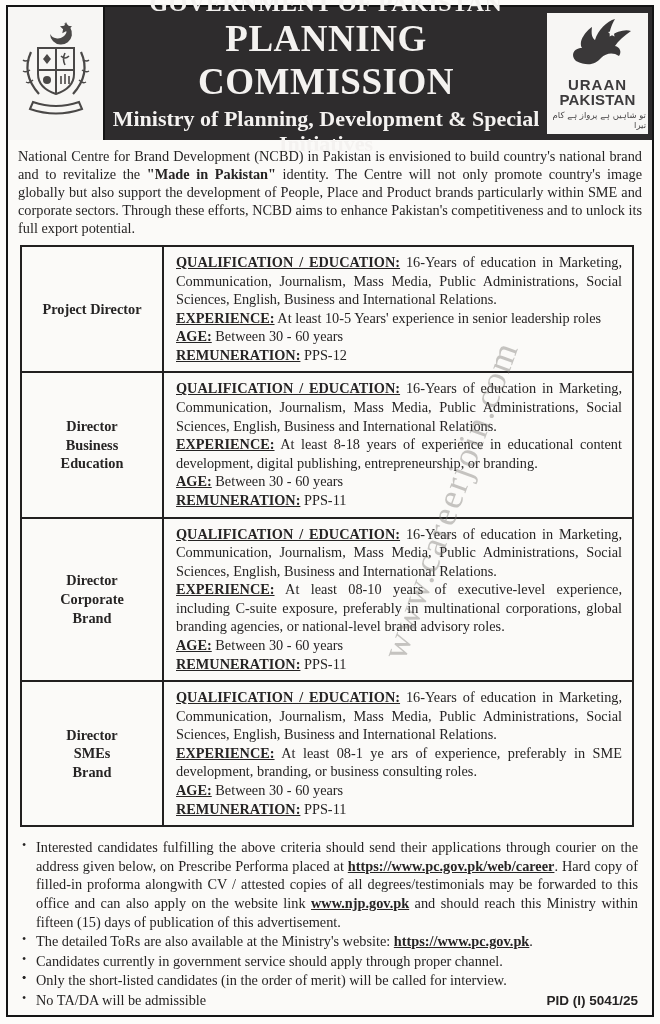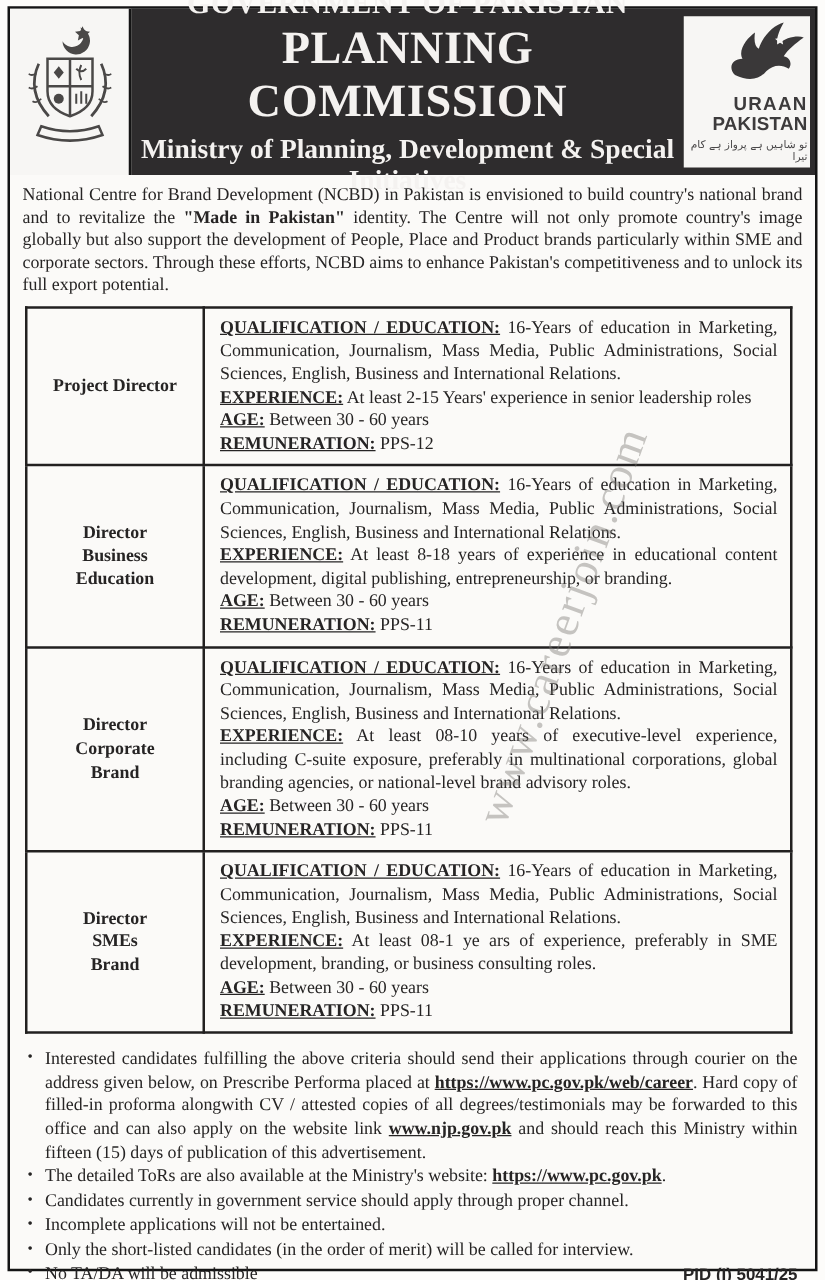"URAAN" .logo-panel { align-items: flex-end -> center }
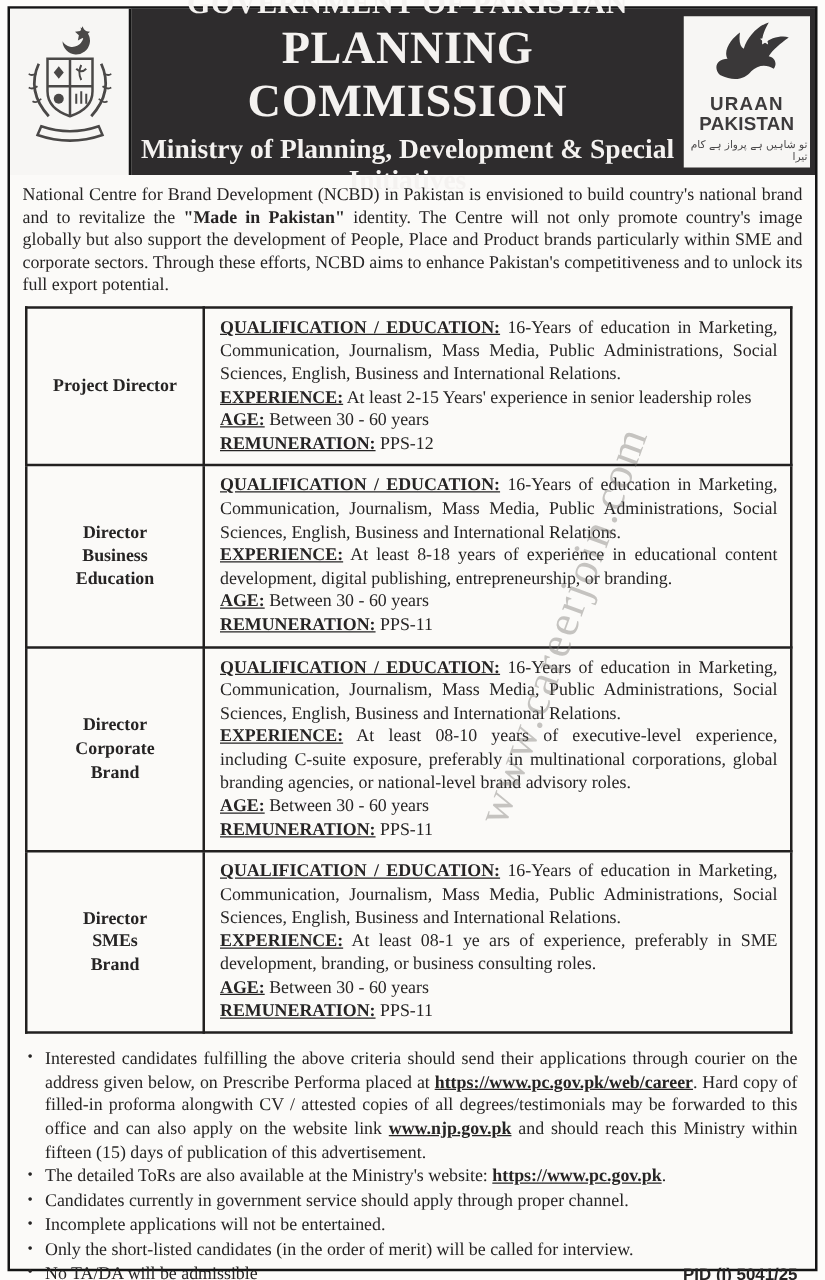"At least 2-15 Years' experience" span { text: 2-15 -> 10-5 }
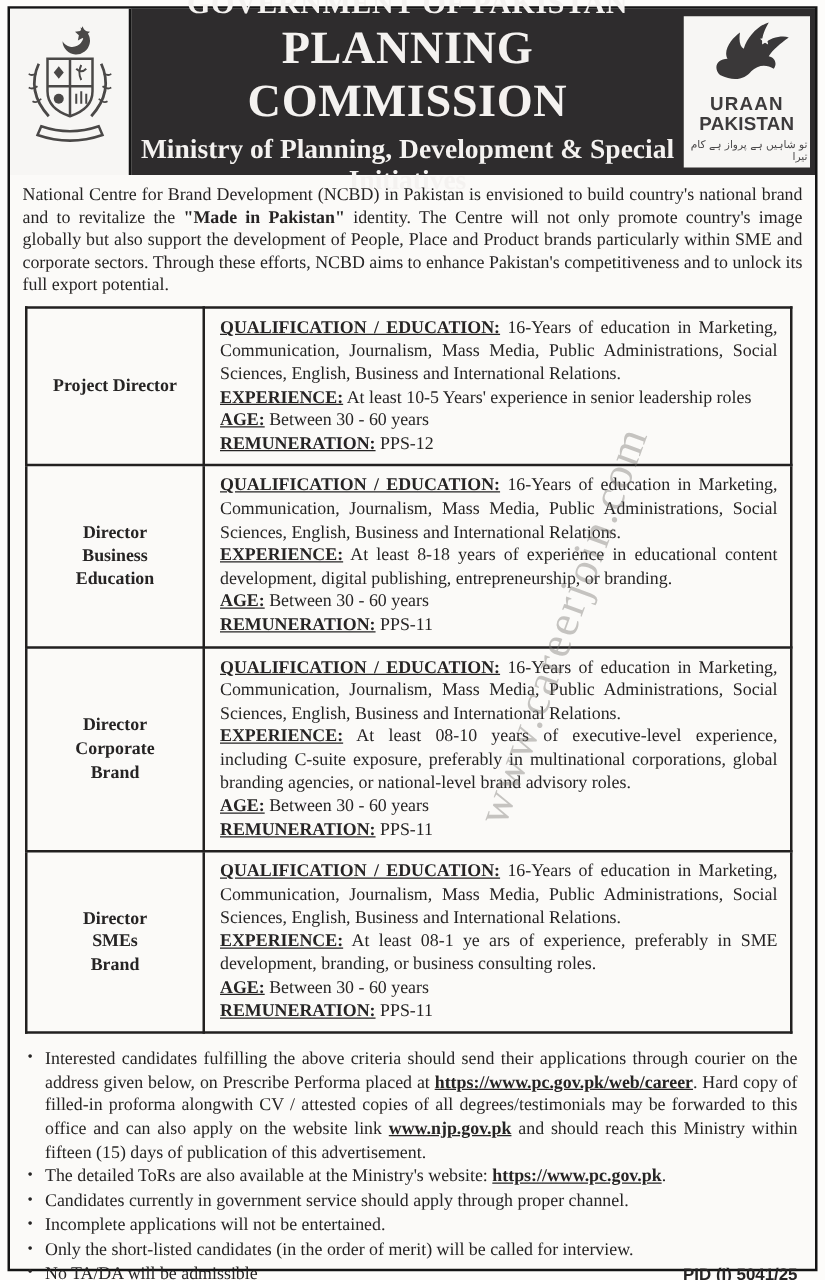"Incomplete applications will not be" span { html: <span>Incomplete applications will not be entertained.</span> -> none }
